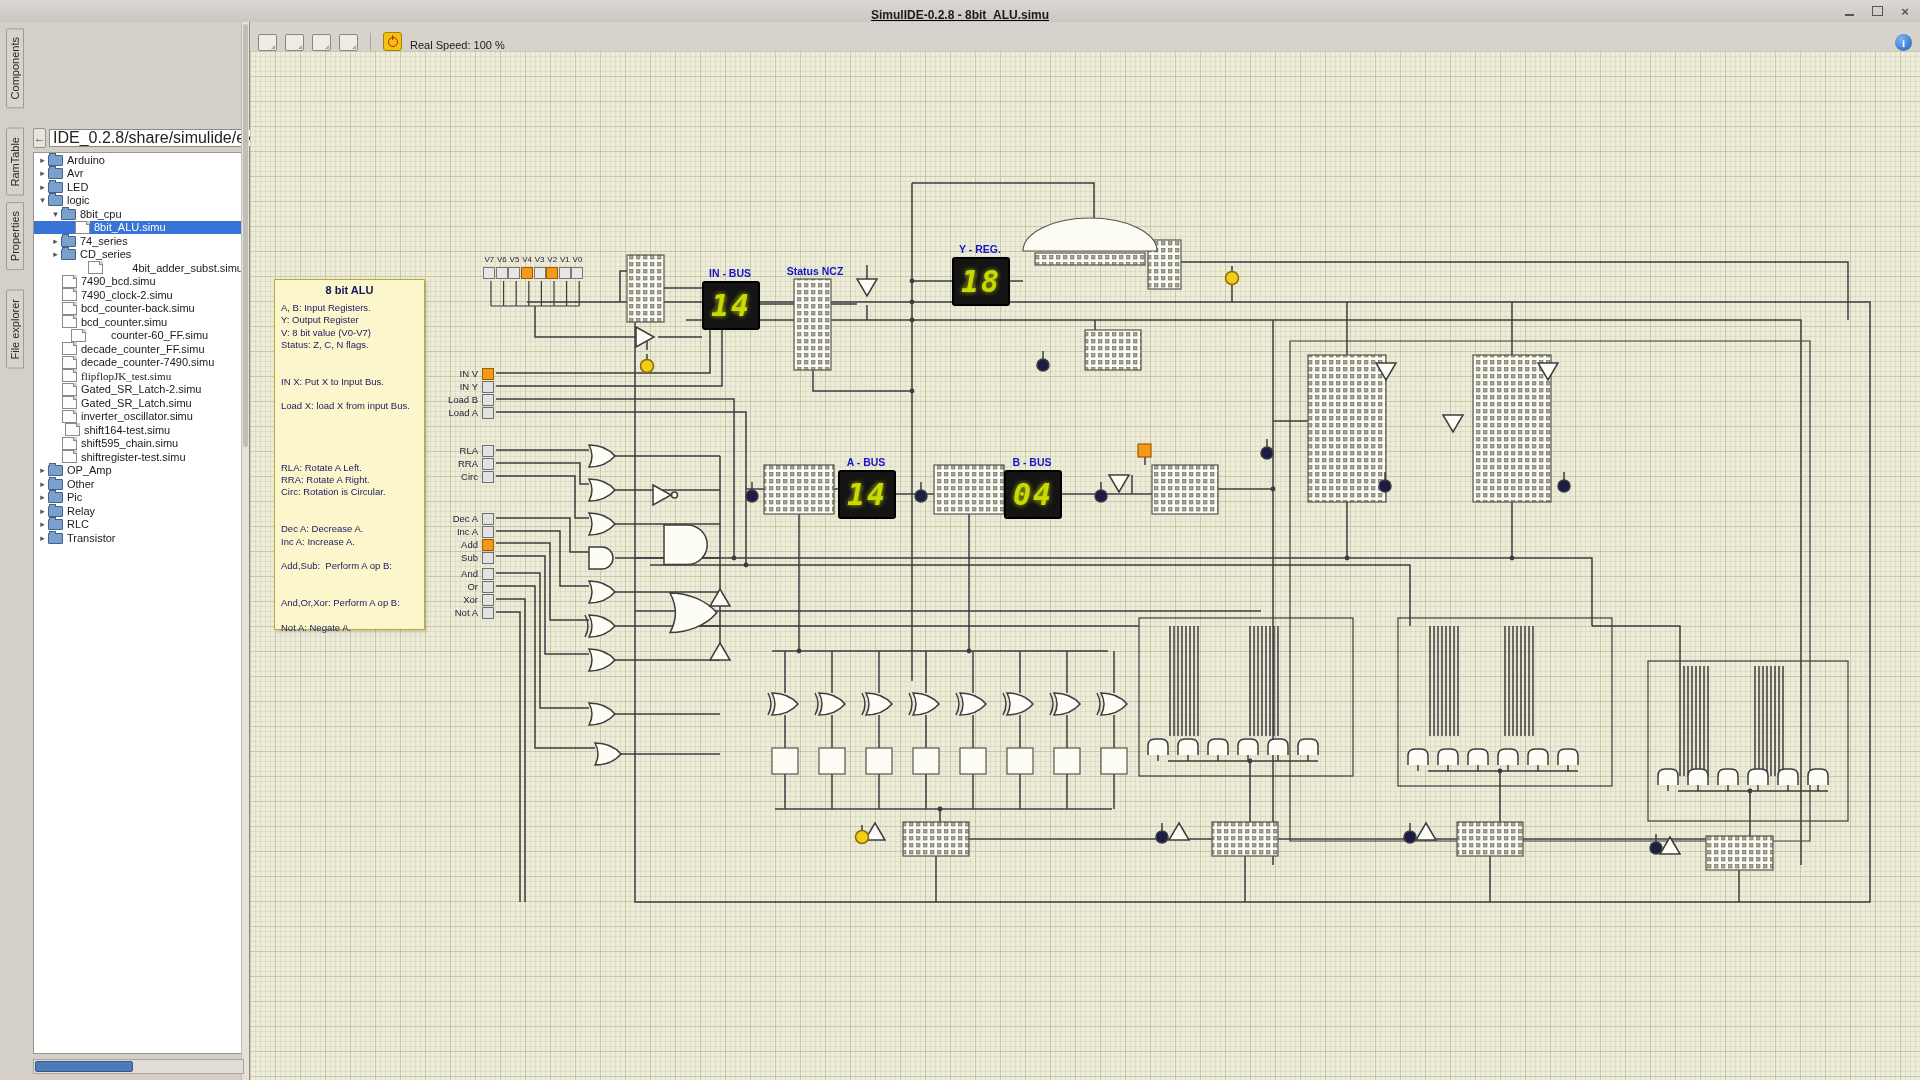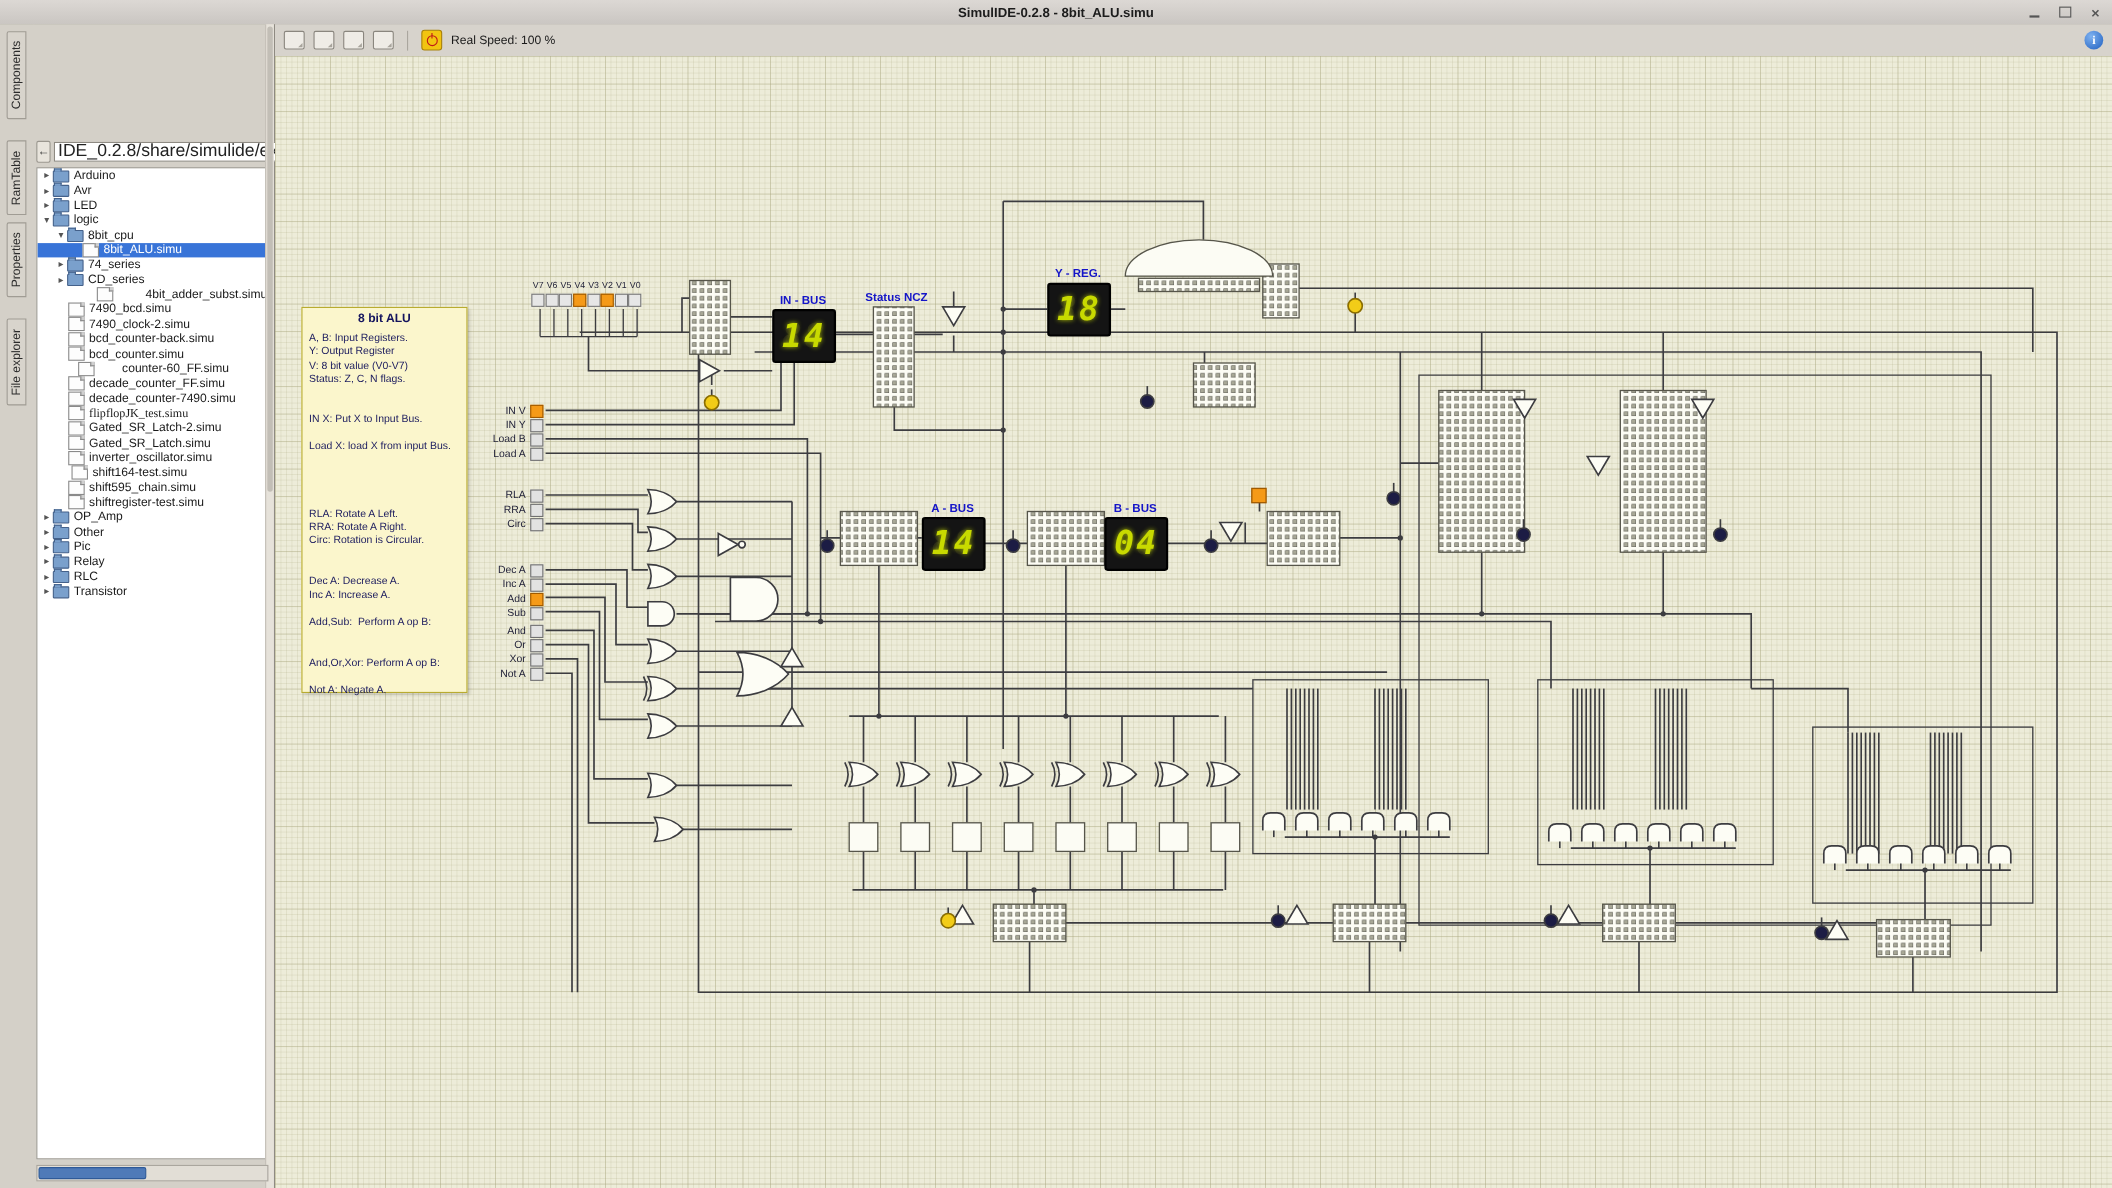"SimulIDE-0.2.8 - 8bit_ALU.simu" .titlebar { align-items: center -> flex-end; text-decoration: none -> underline }
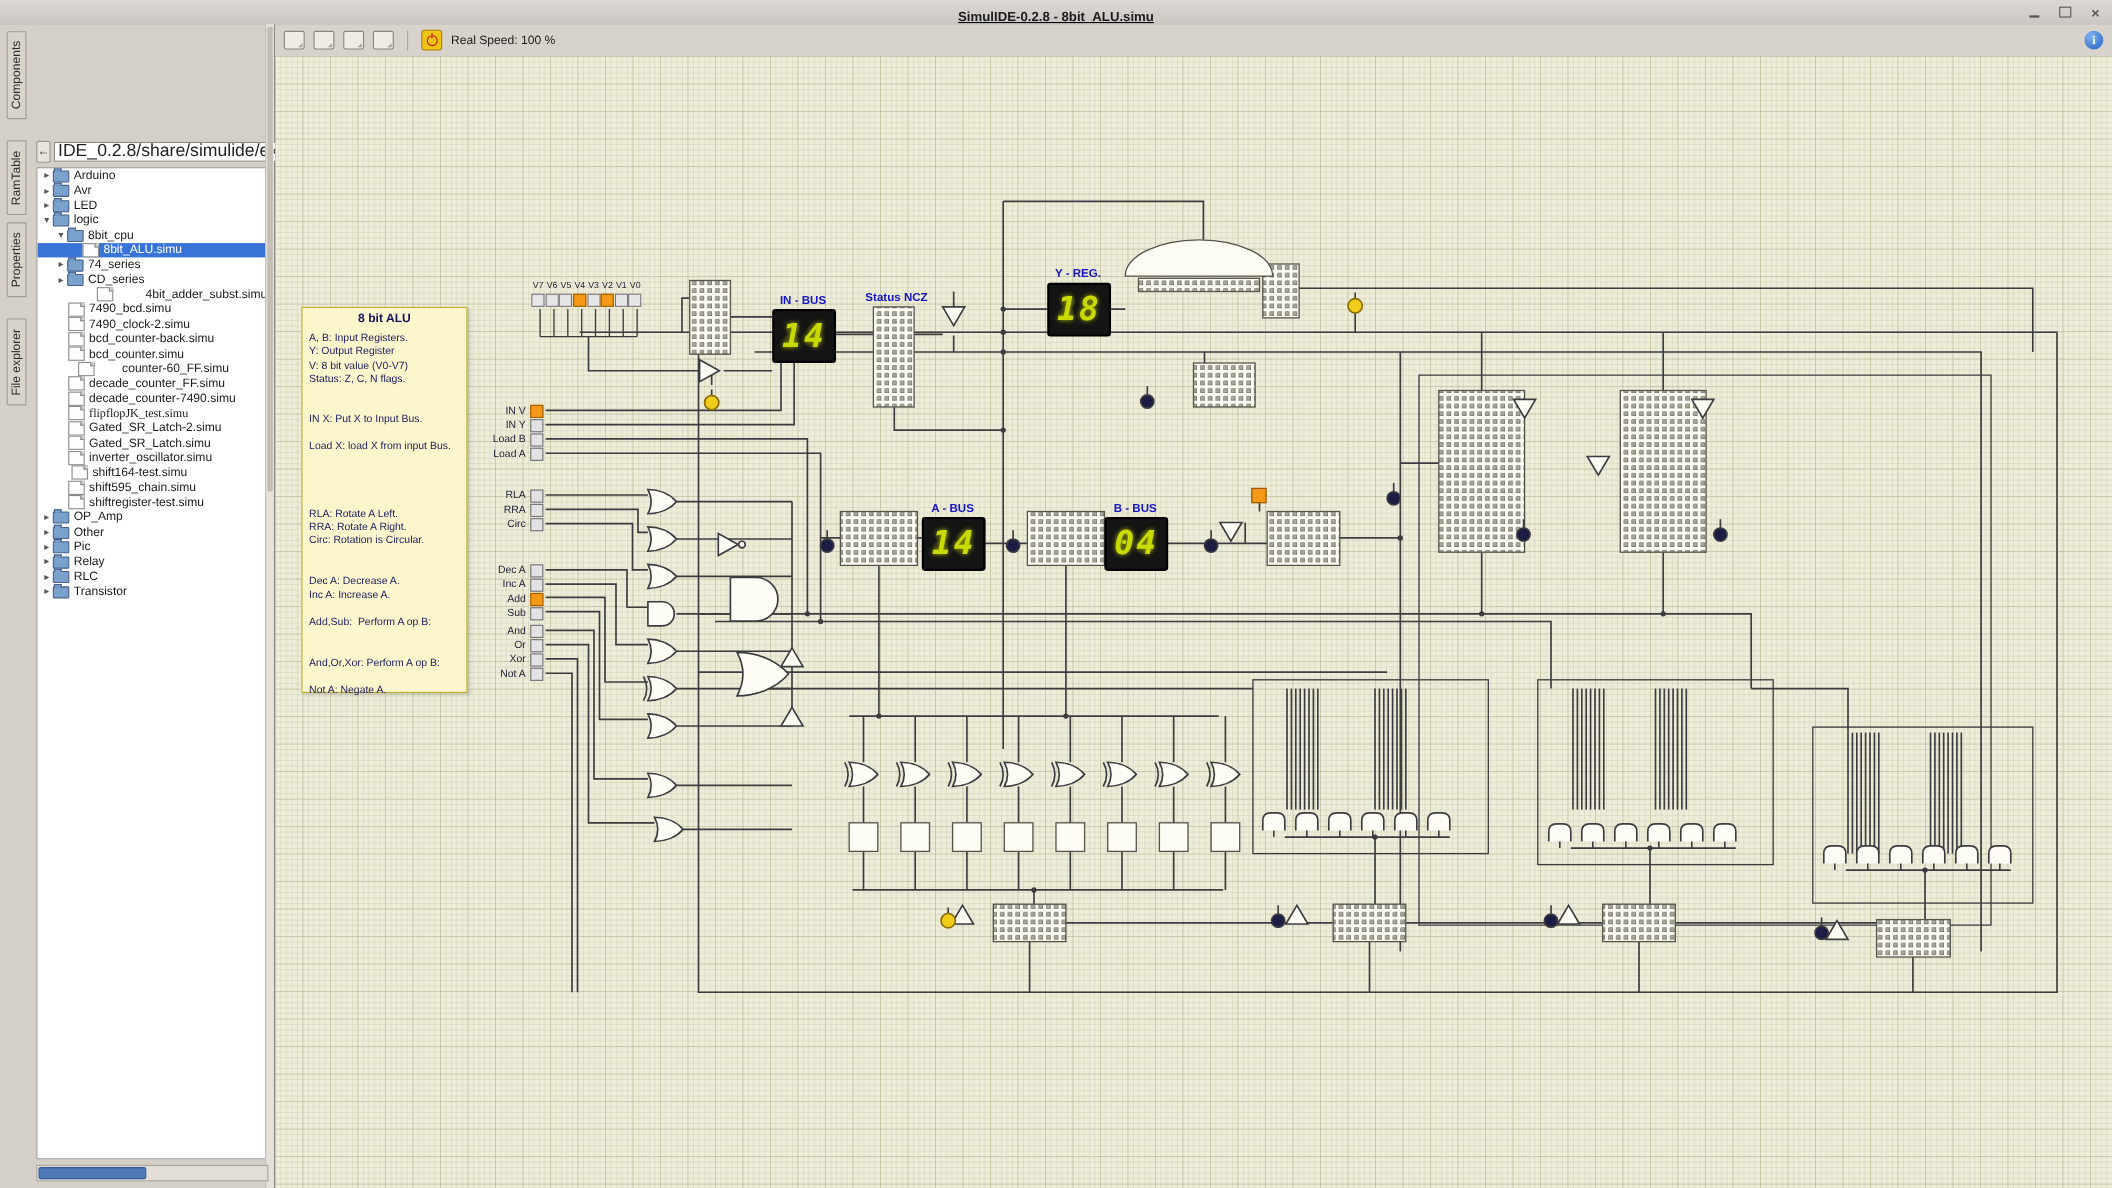"Real Speed: 100 %" .toolbar { align-items: center -> flex-end }
